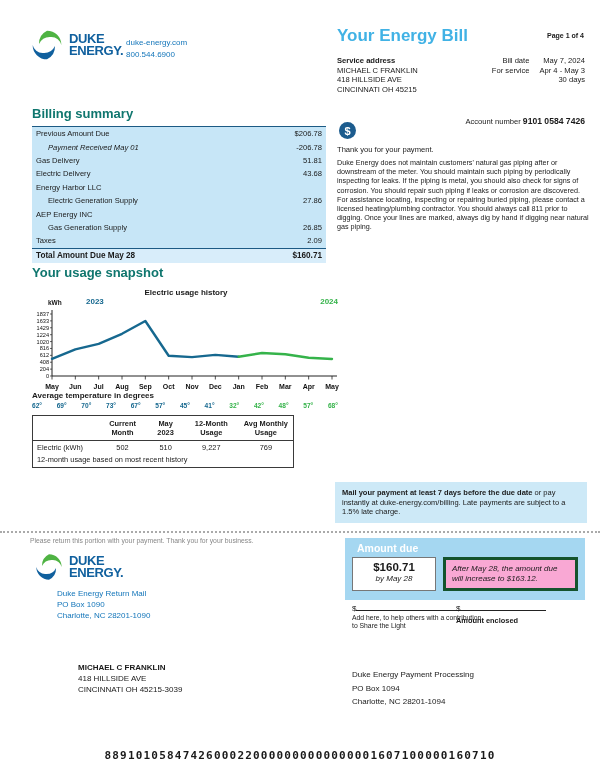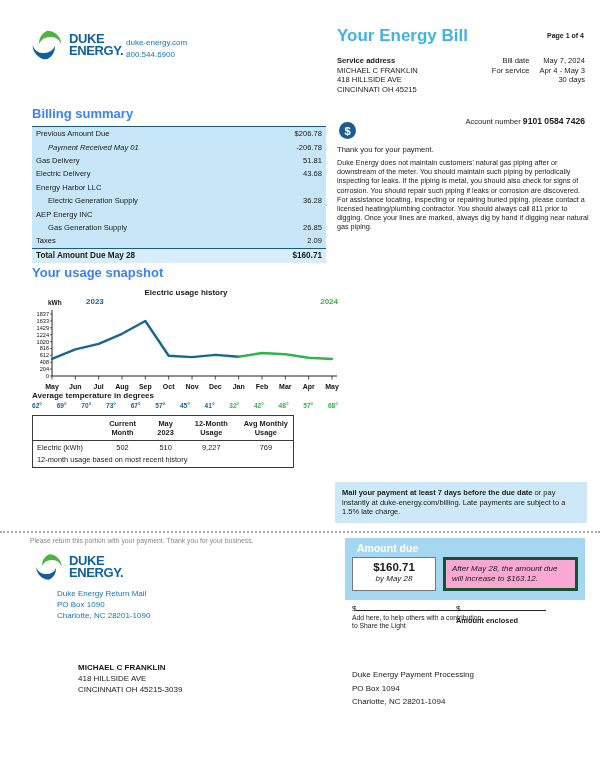"Billing summary" .sec-head { color: #3b82f6 -> #0f766e }
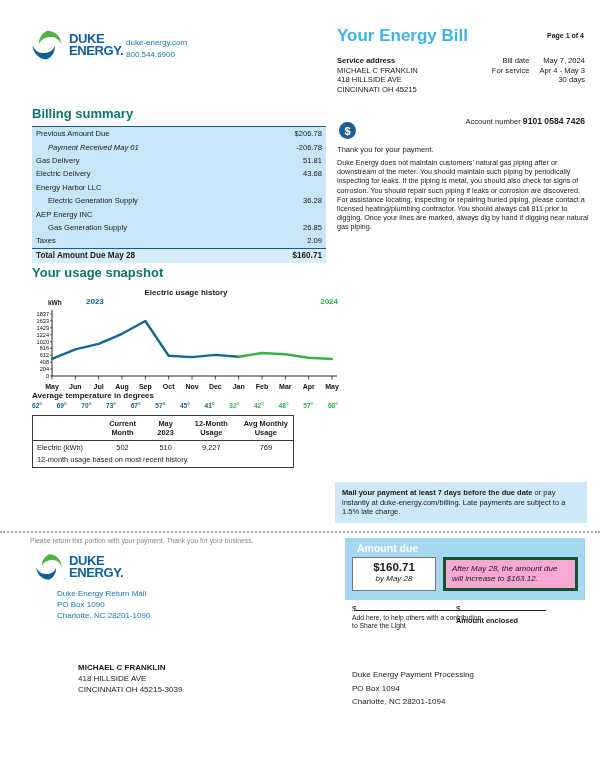"36.28" span { text: 36.28 -> 27.86 }
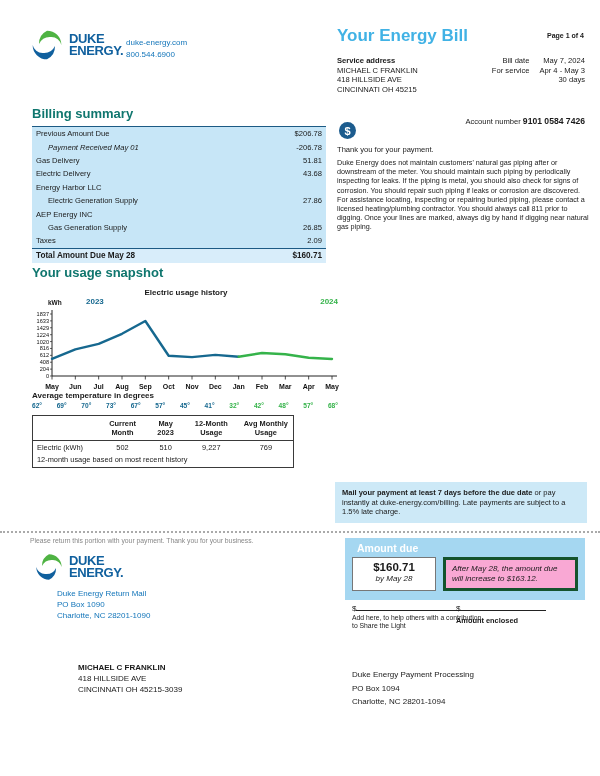"8891010584742600022000000000000000160710" div.ocr { html: none -> <div>88910105847426000220000000000000001607100000160710</div> }
